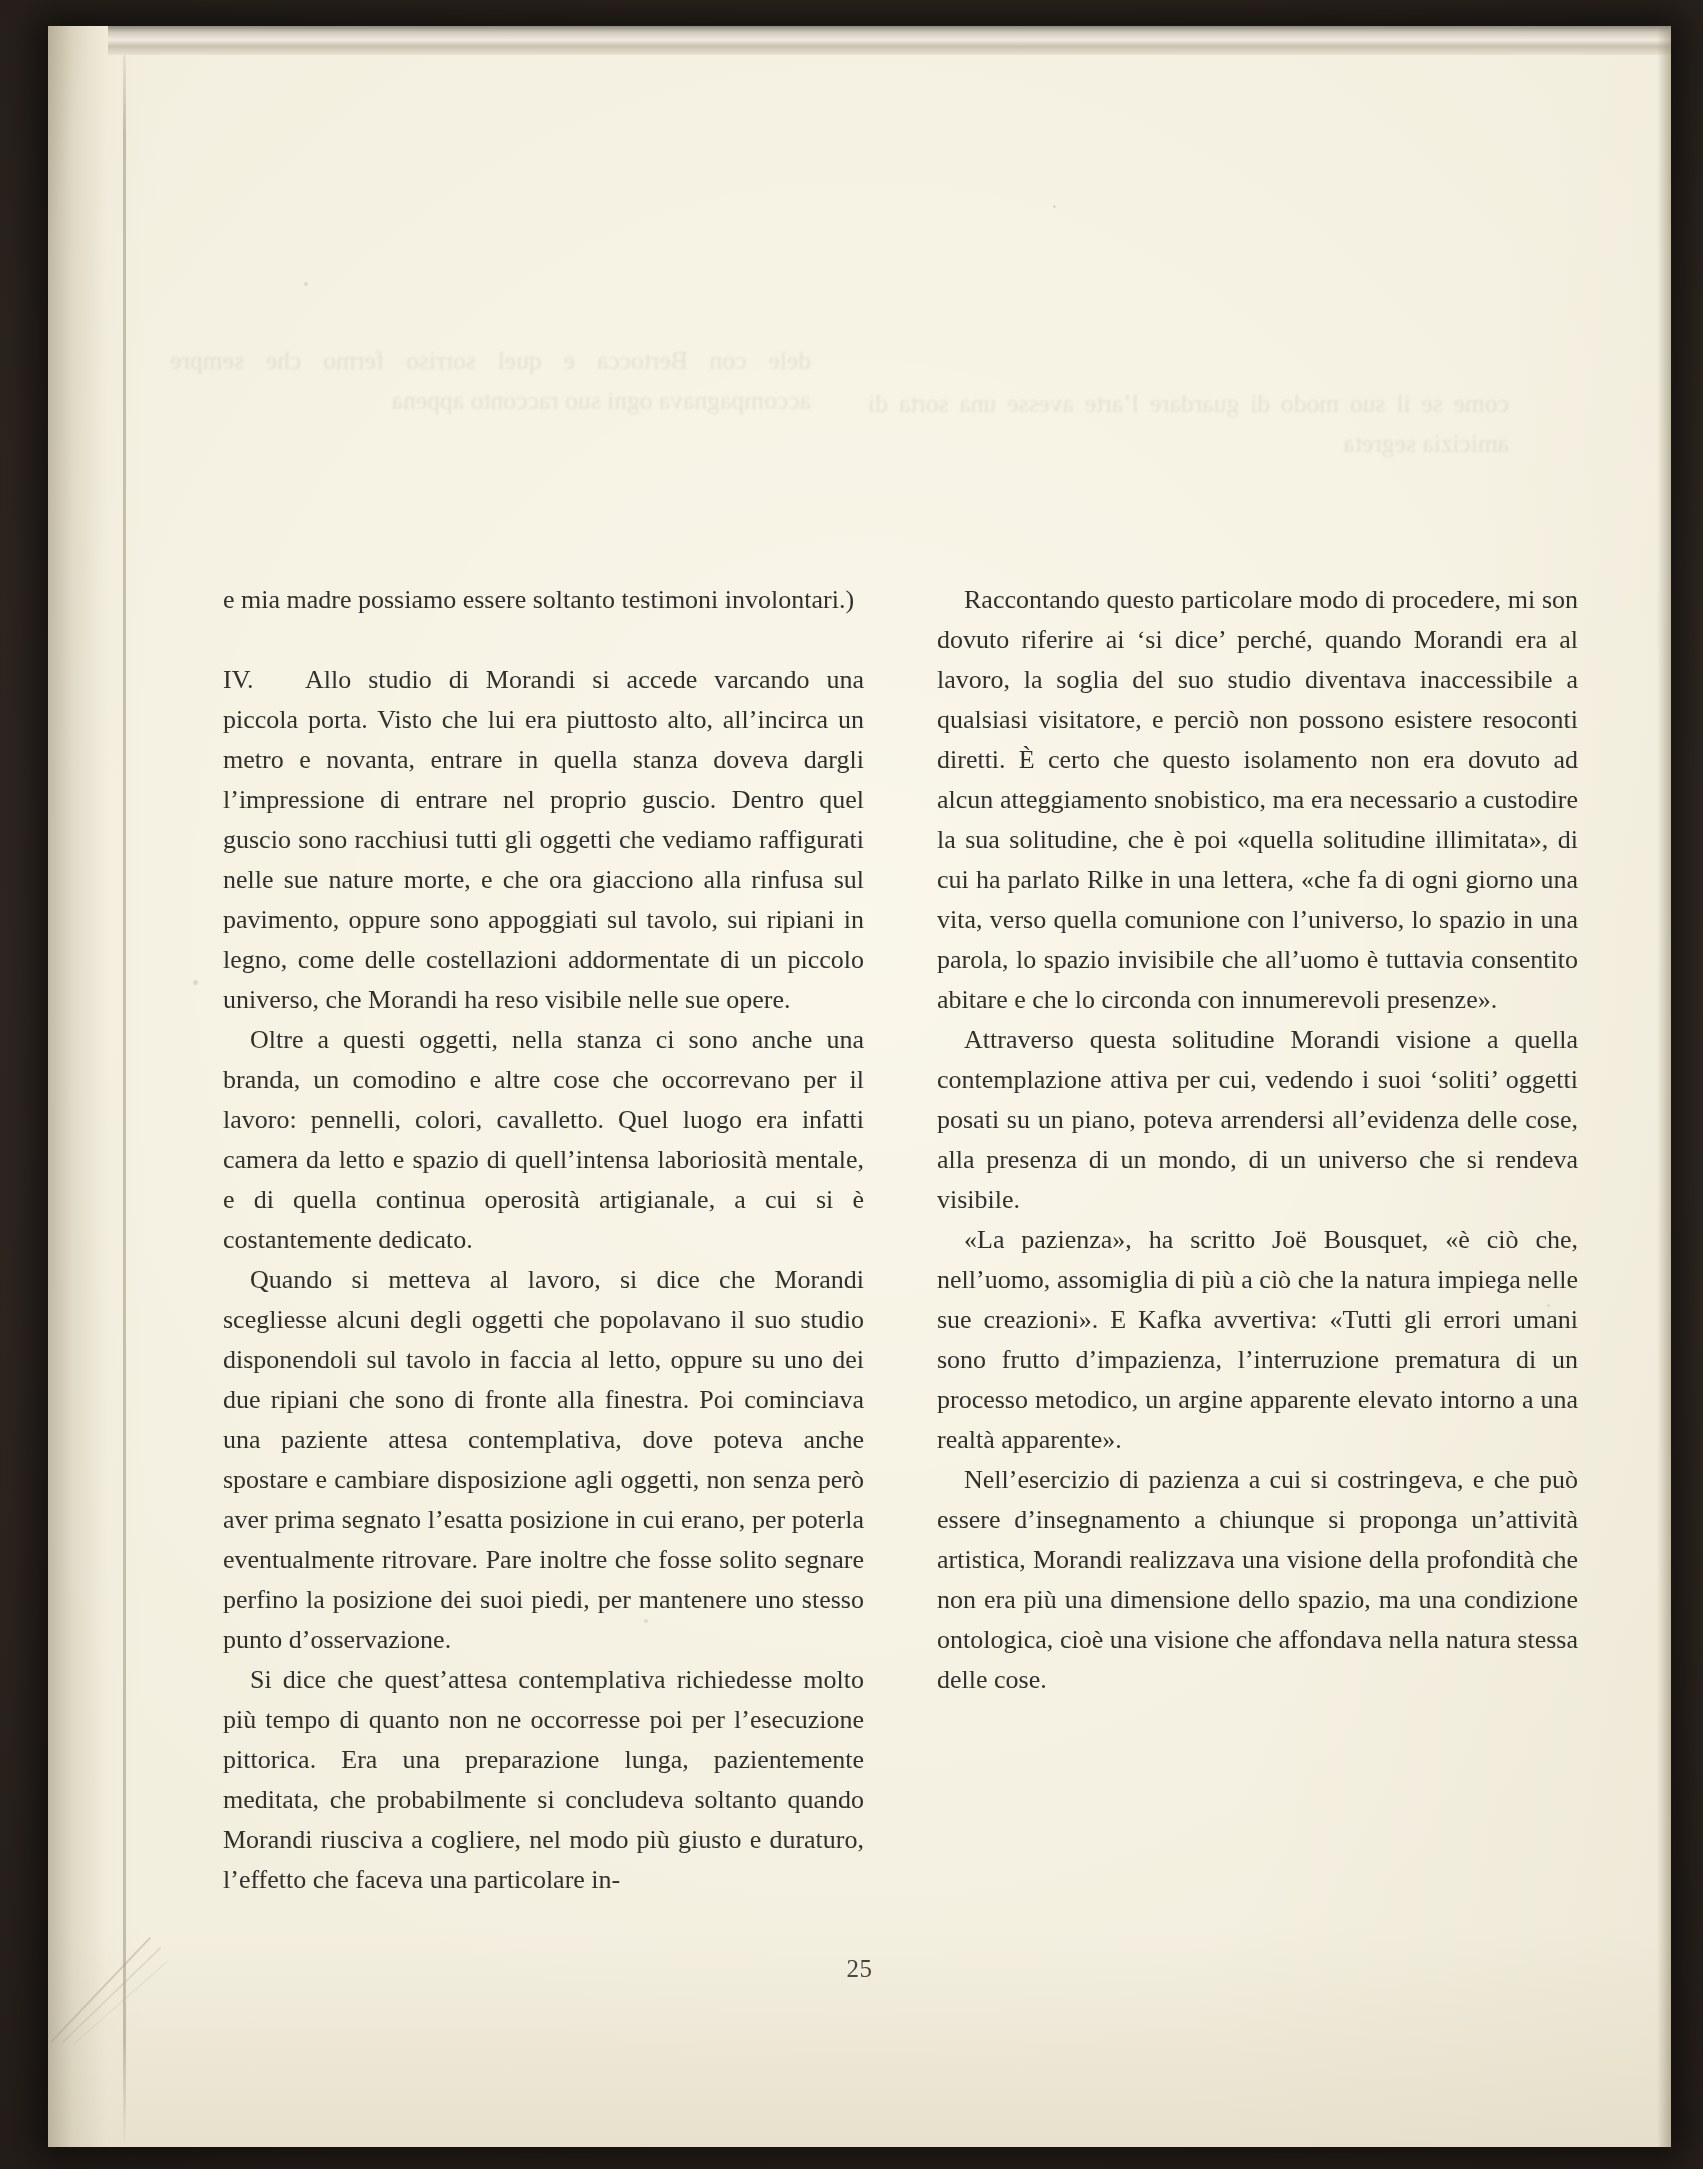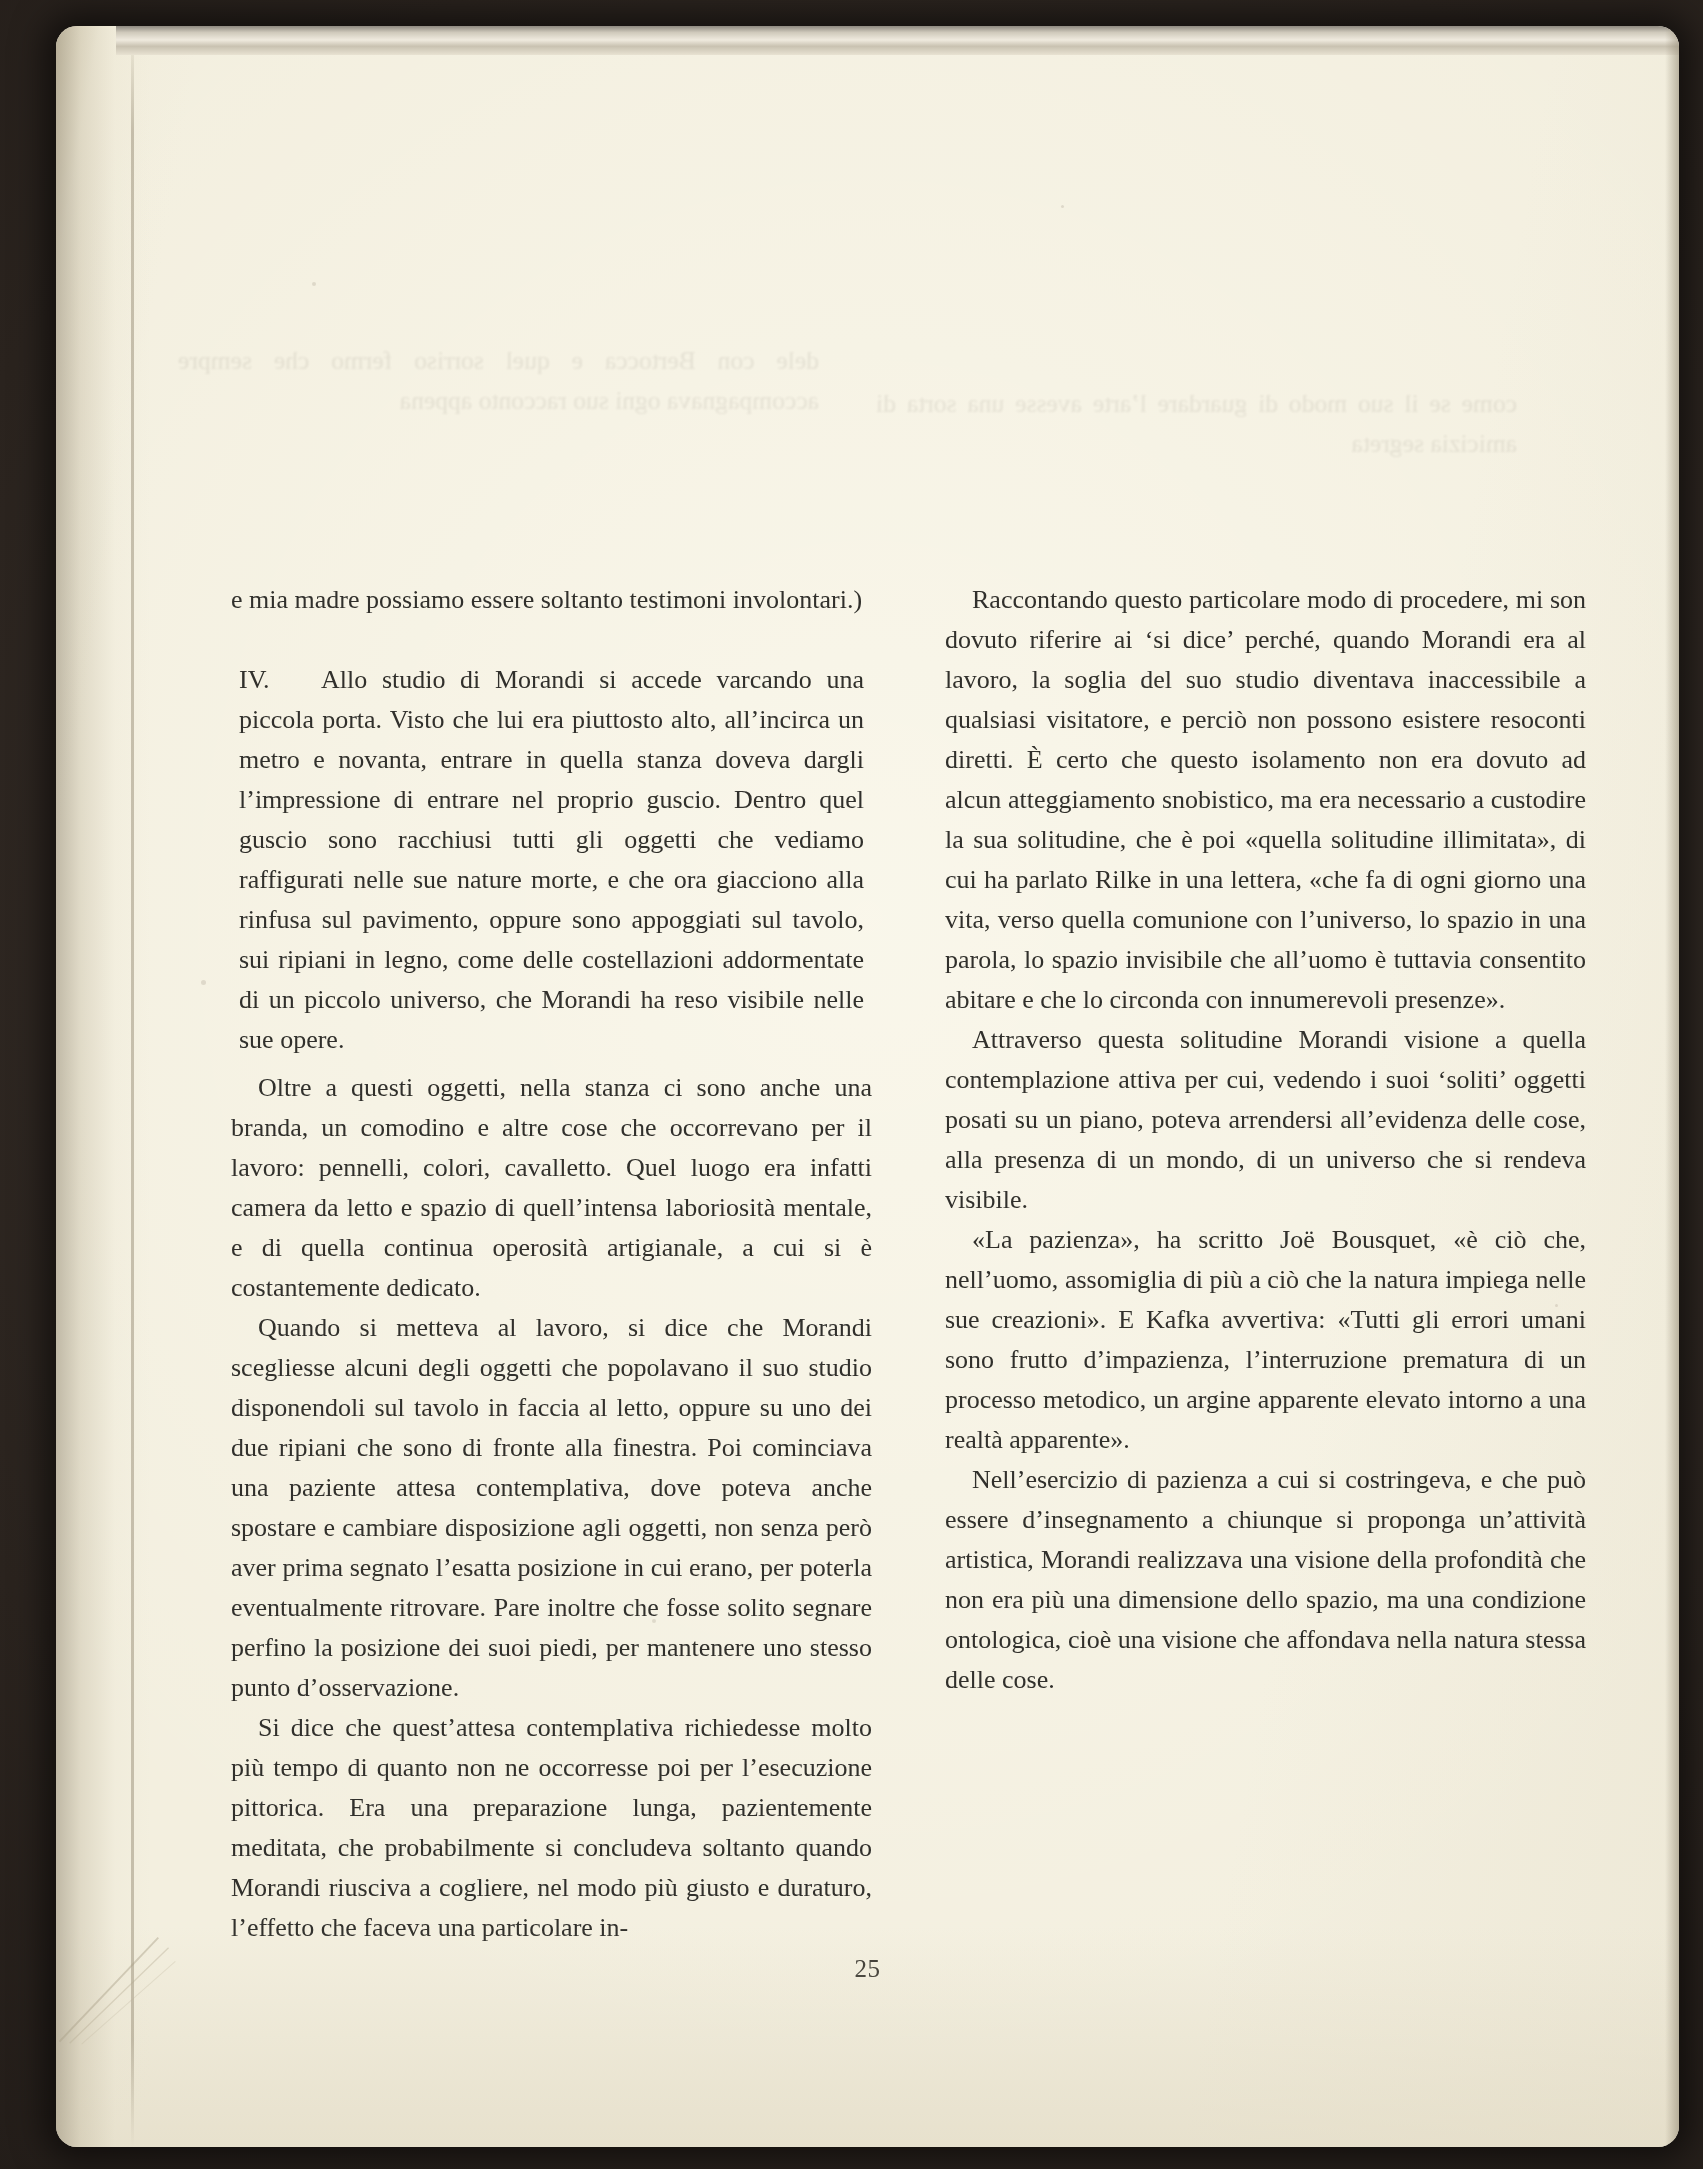"e mia madre possiamo essere" #book-page { border-radius: 21px -> none; left: 56px -> 48px }
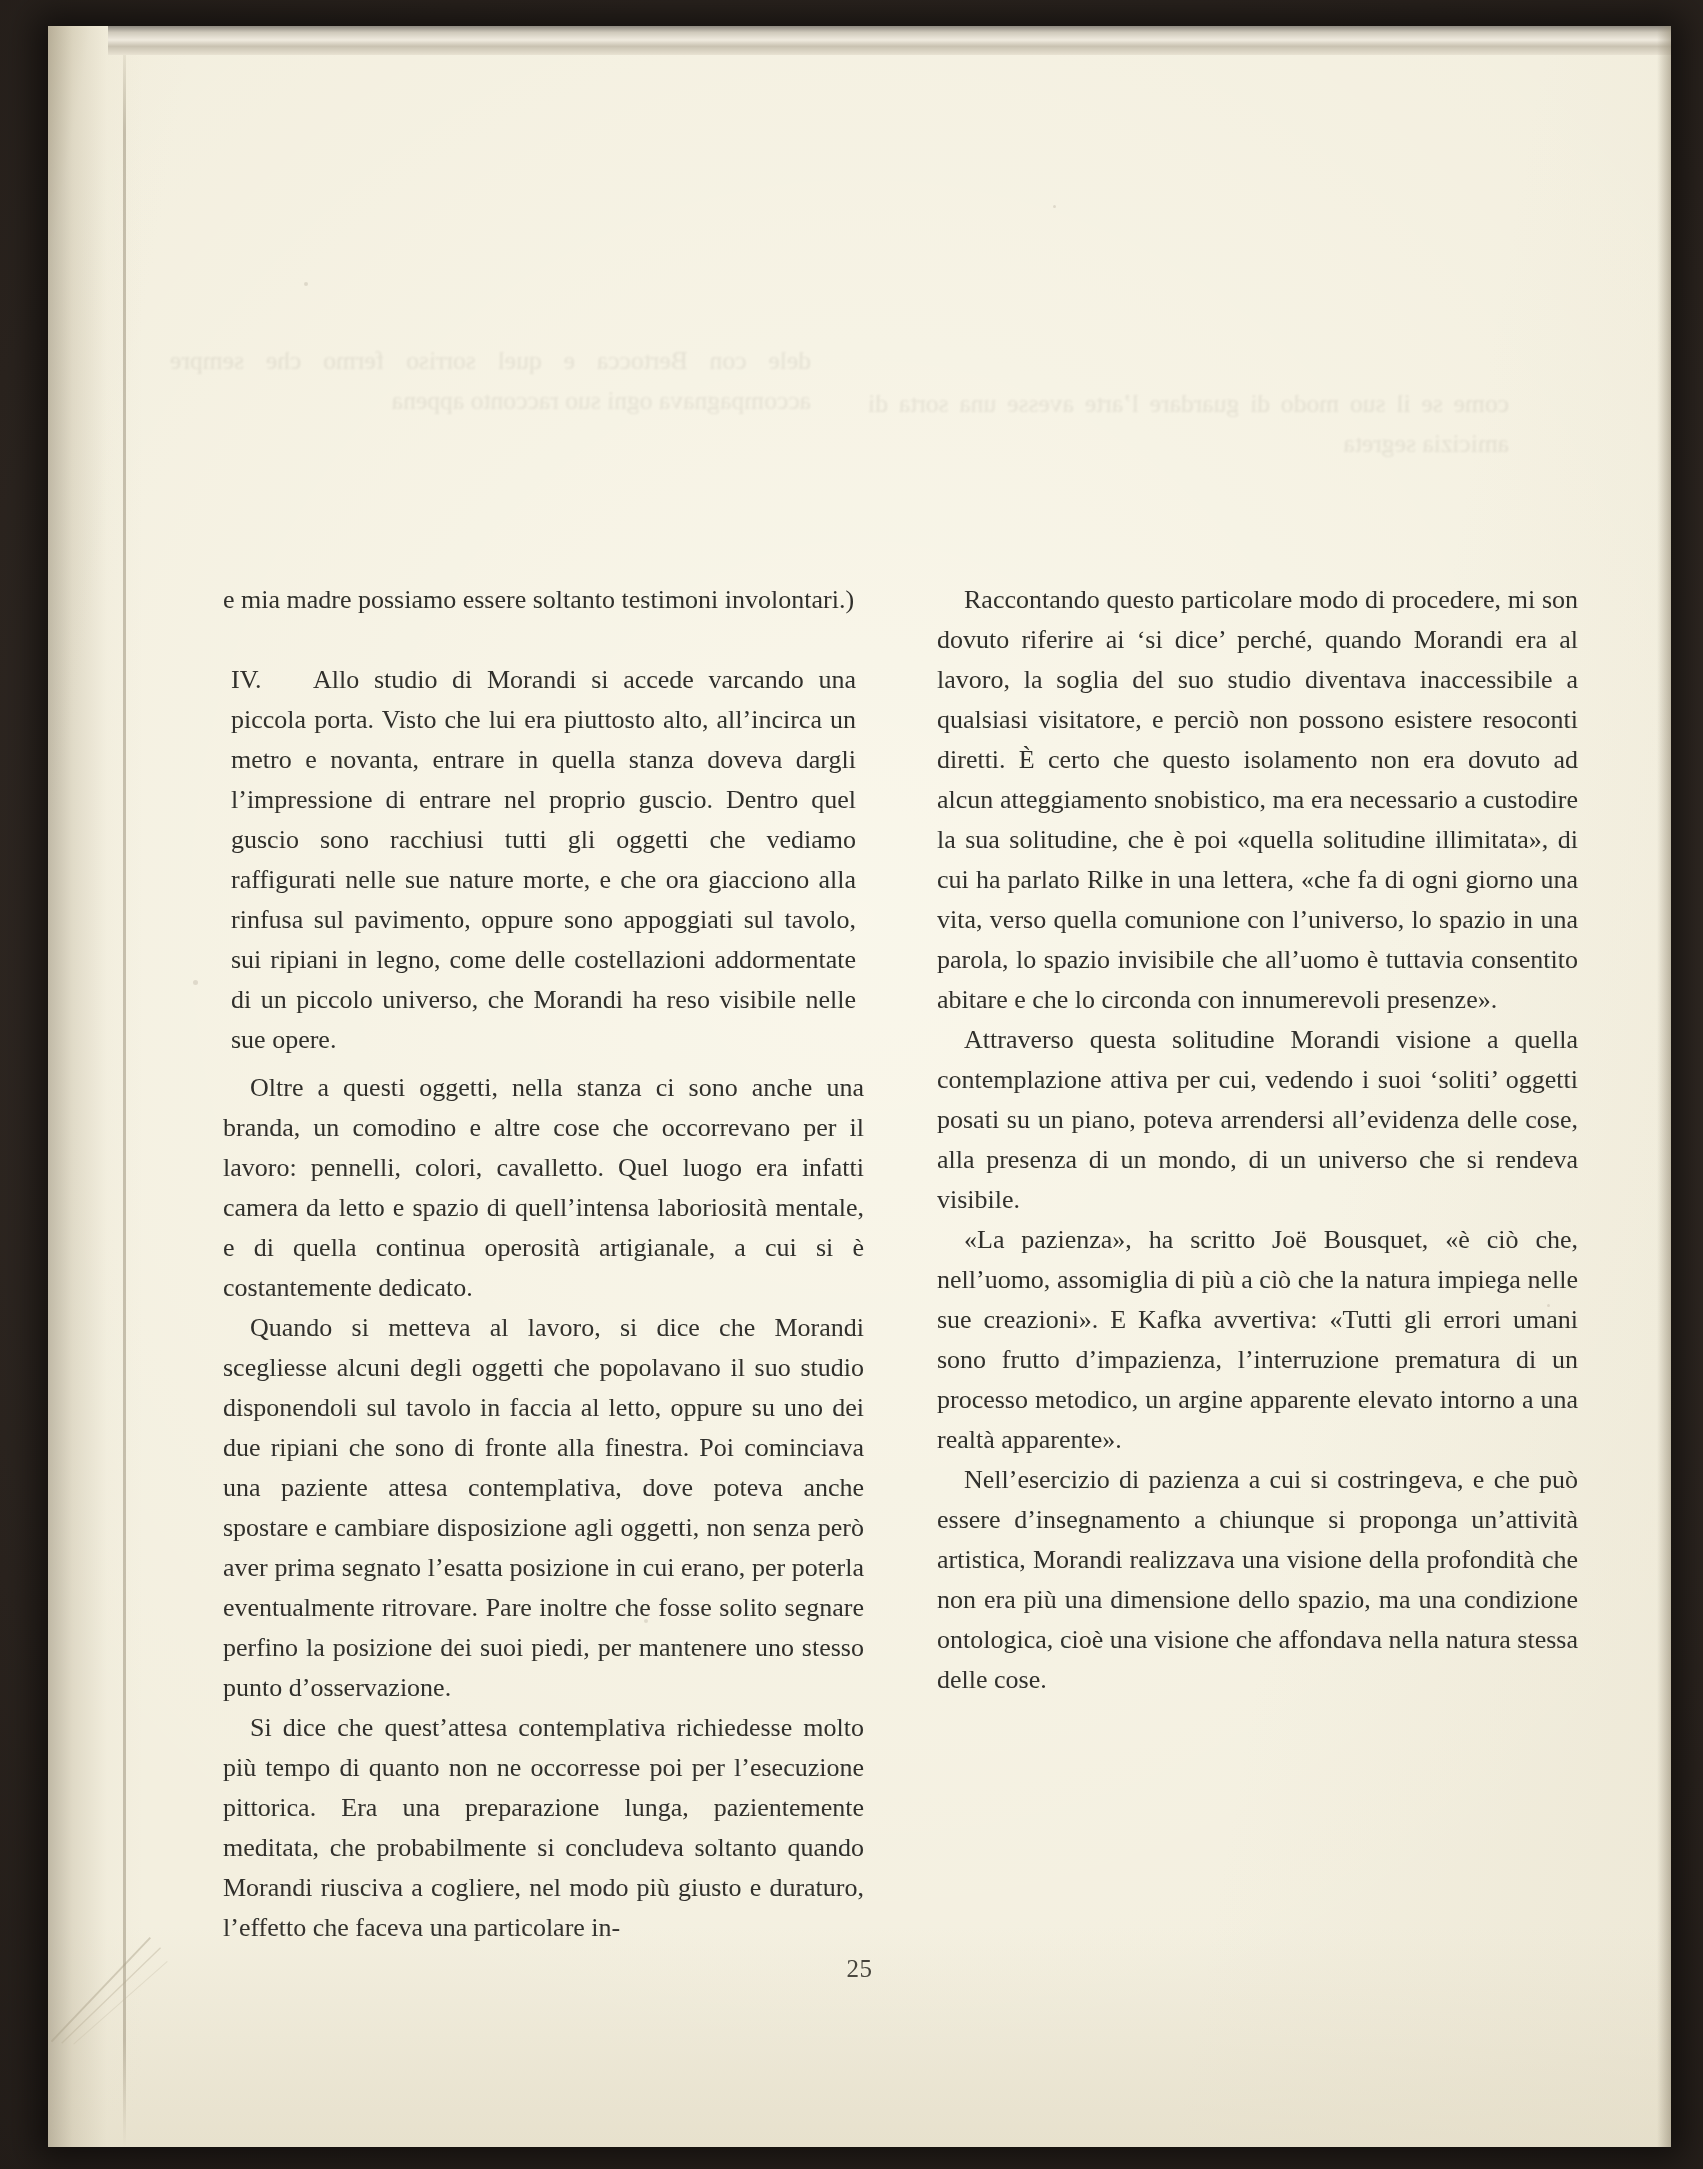"IV. Allo studio di Morandi" .section-opener { margin: 8px -> 0 }
